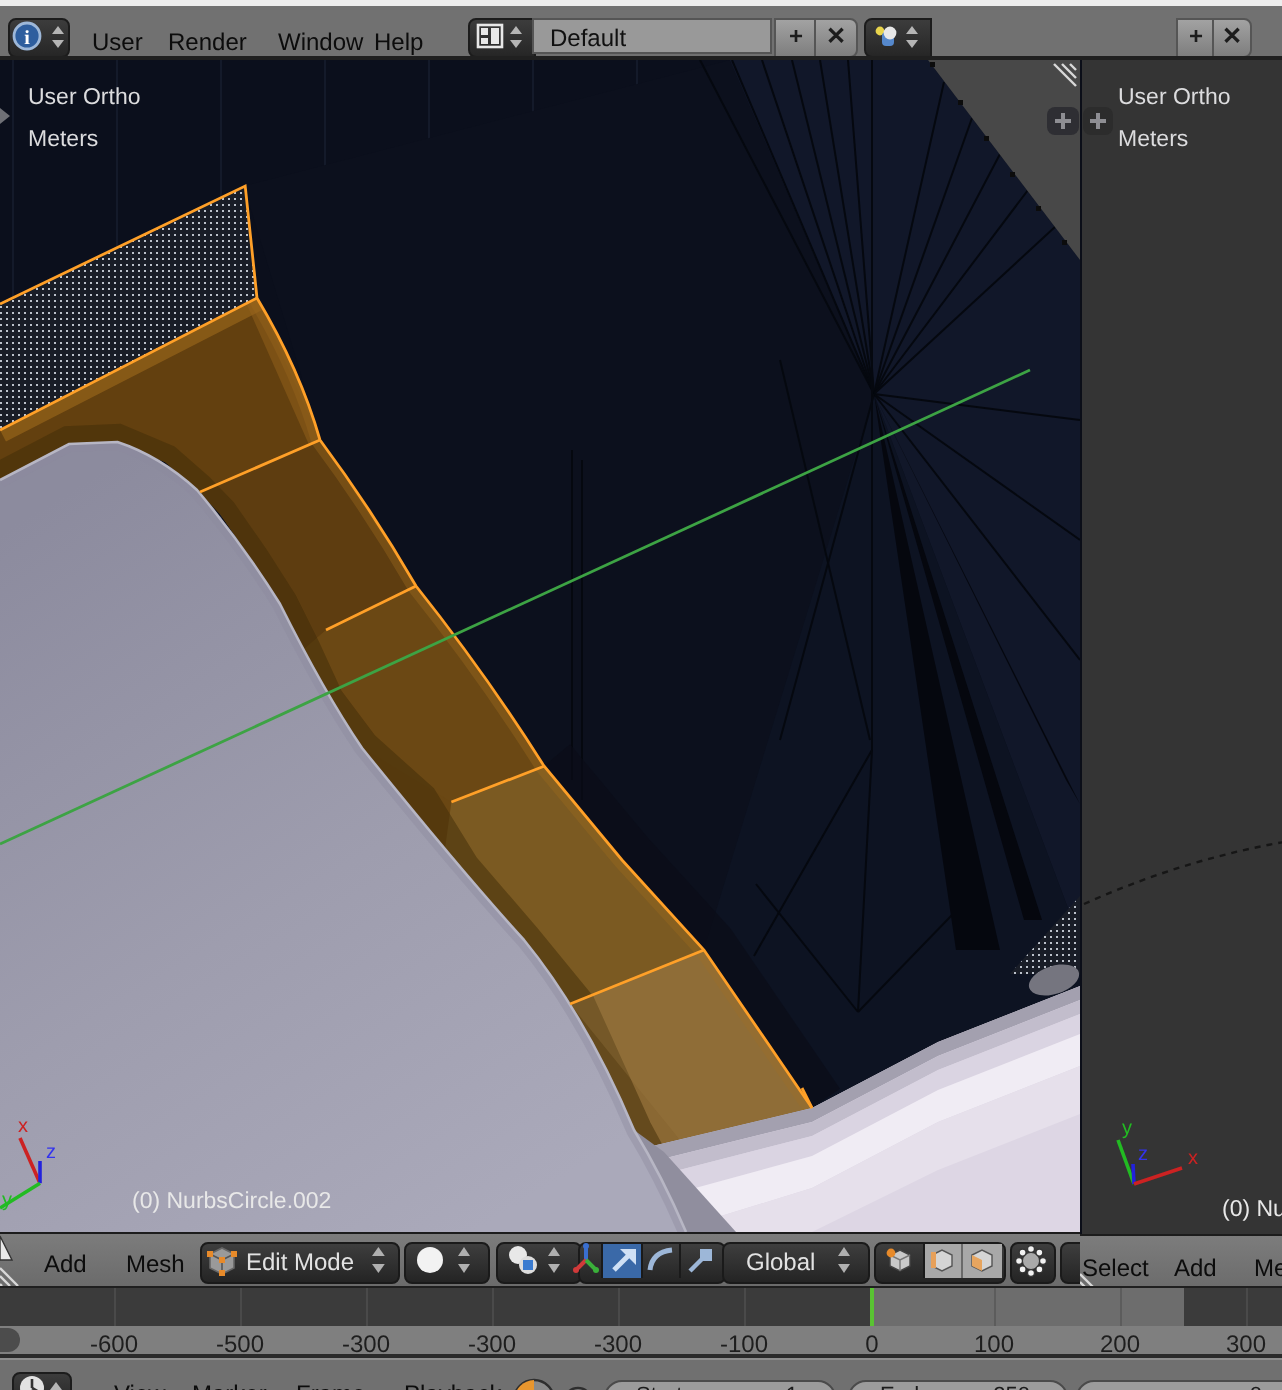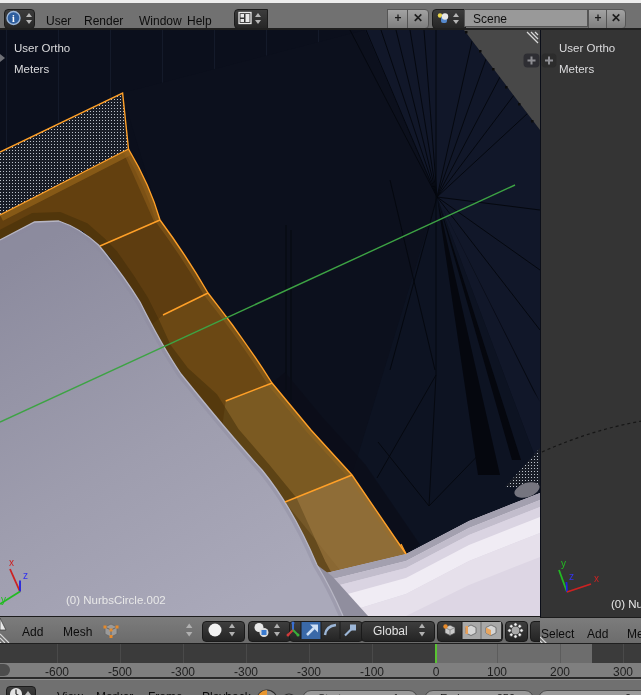"Default" div.abs { html: none -> <div>Default</div> }
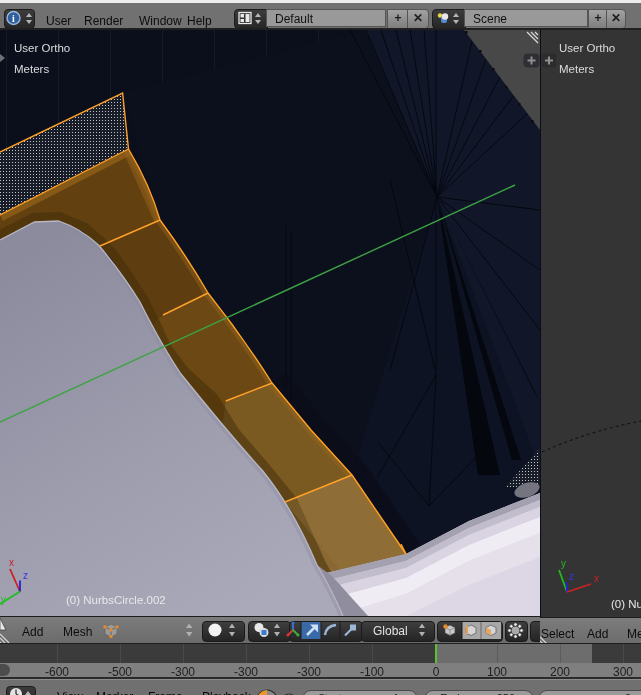"Scene" div.abs { html: <div>Scene</div> -> none }
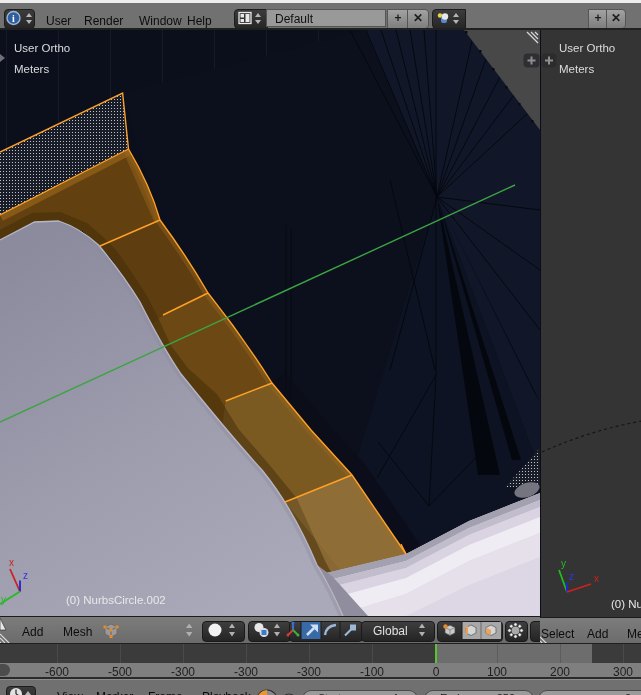"Edit Mode" div.abs { html: none -> <div><span>Edit Mode</span></div> }
